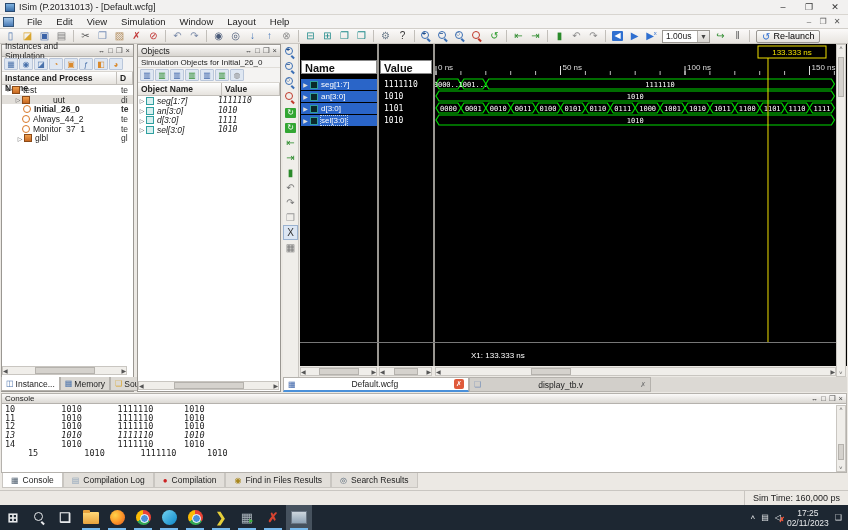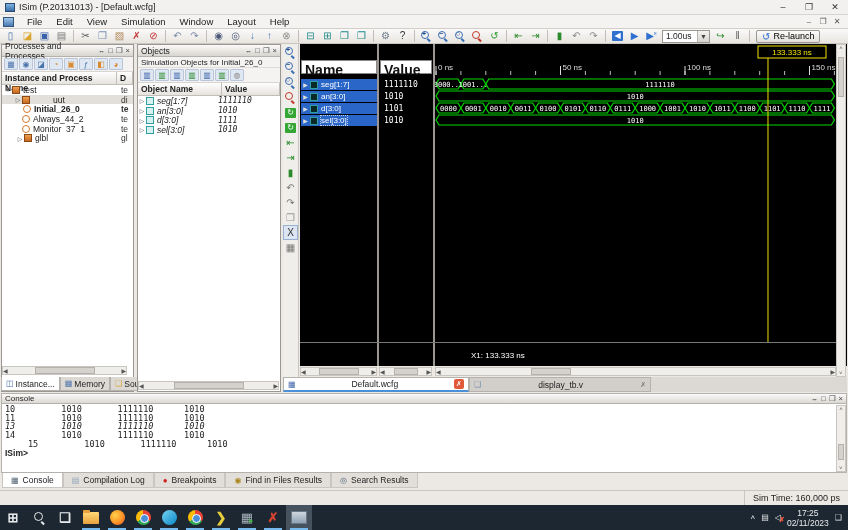"Processes and Processes" span { text: Processes and Processes -> Instances and Simulation }
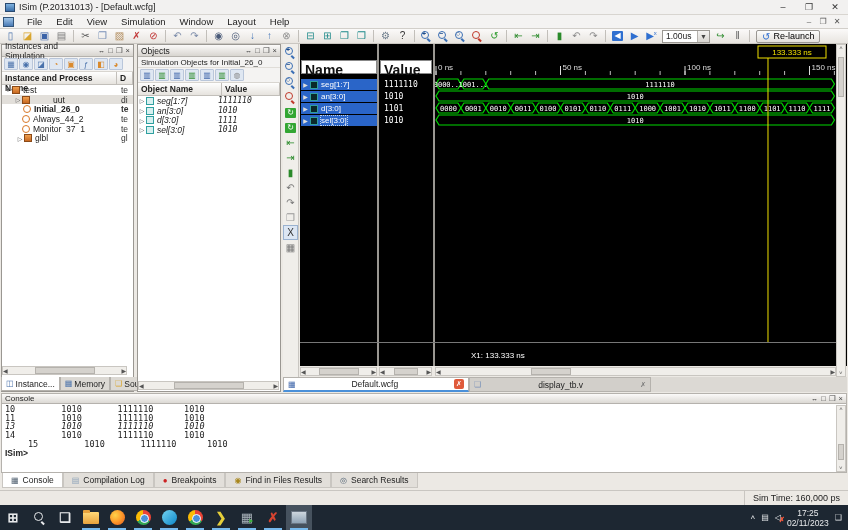"Name" .wcolhdr { font-size: 14px -> 11px }
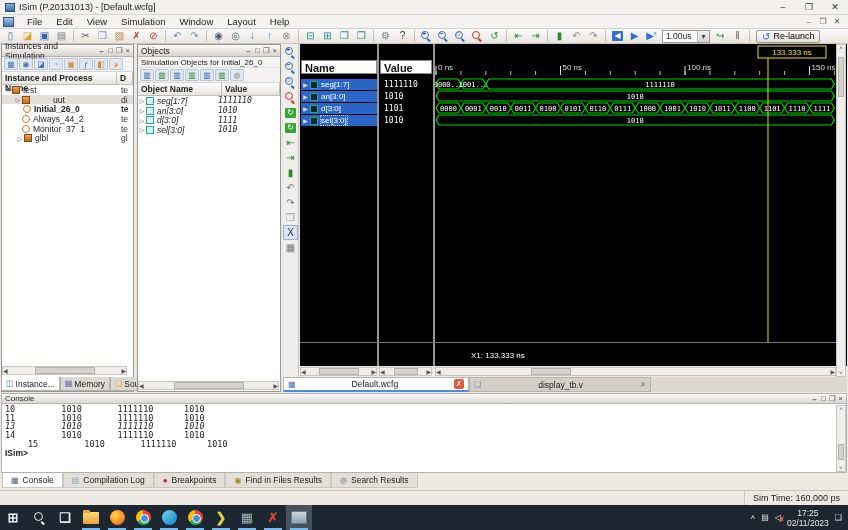"12 1010 1111110 1010" div { html: none -> <div>12 1010 1111110 1010</div> }
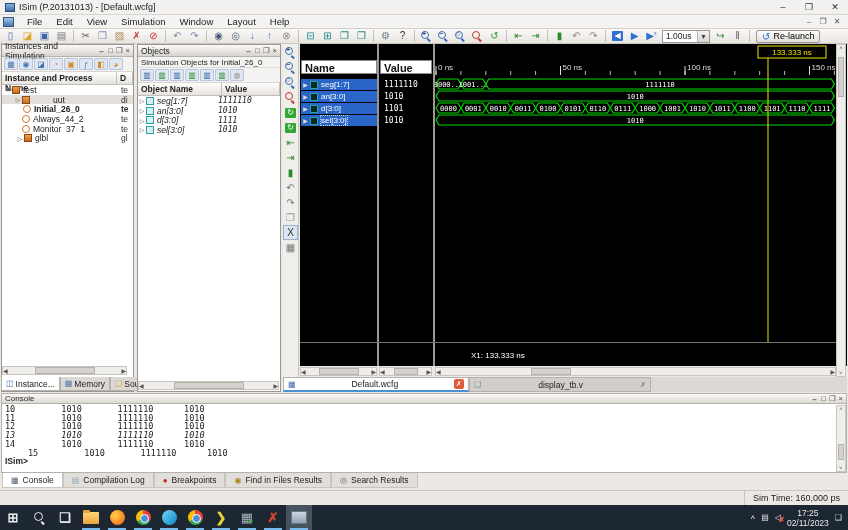"ISim>" div.prompt { html: <div>ISim&gt;</div> -> none }
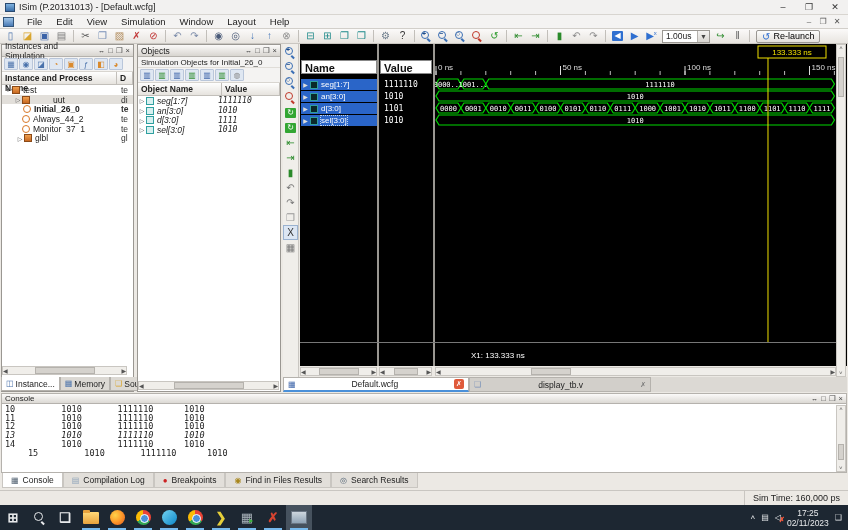"Breakpoints" span { text: Breakpoints -> Compilation }
